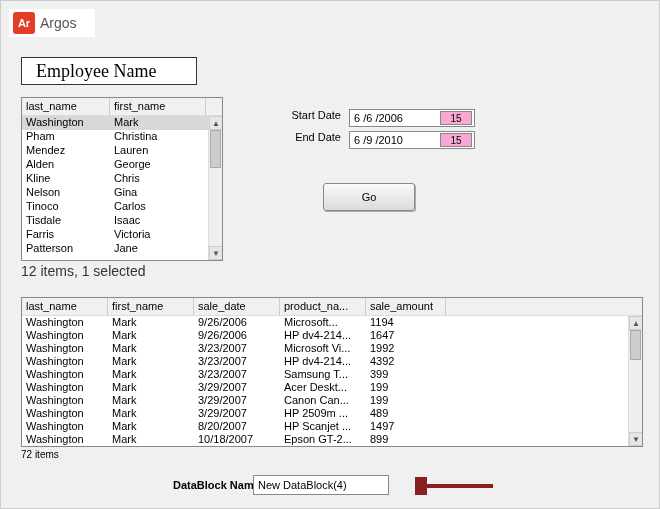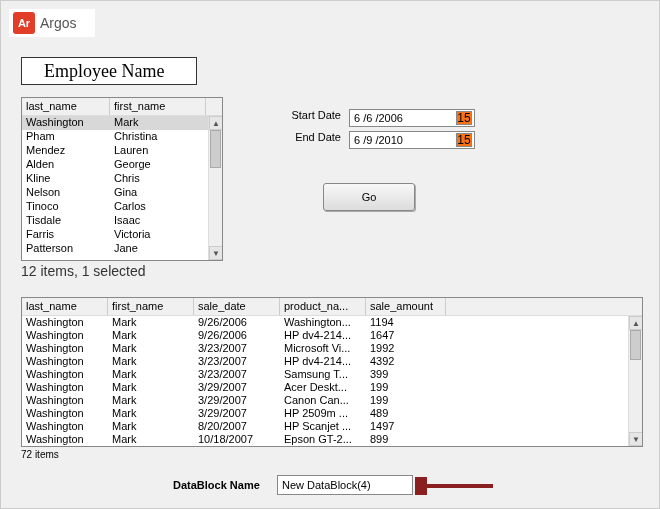"Employee Name" .title-box { padding: 1px 22px -> 1px 14px }
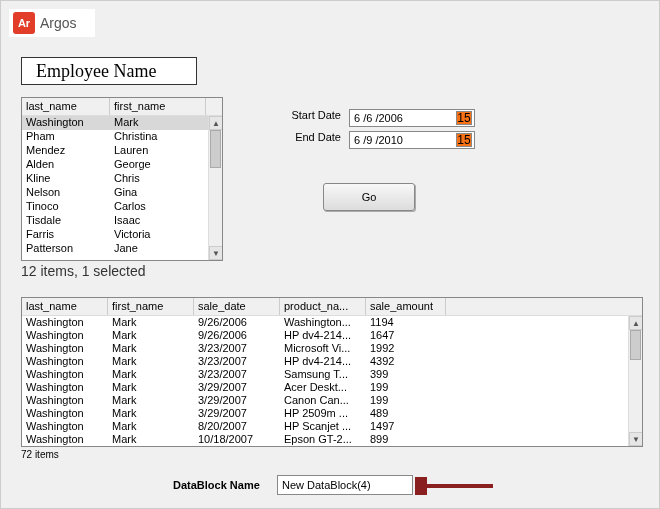"15" .date-icon { background: #f97316 -> #f9a8d4; font-size: 12px -> 10px; width: 16px -> 32px }
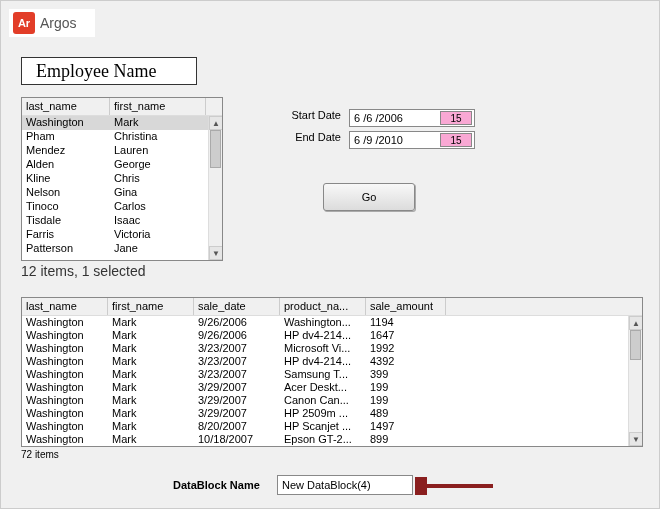"Washington..." div.scol { text: Washington -> Microsoft }
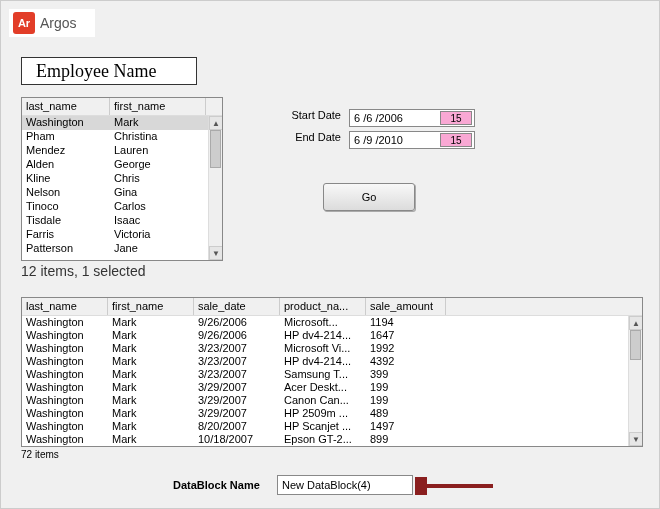"New DataBlock(4)" .db-field { left: 276px -> 252px }
